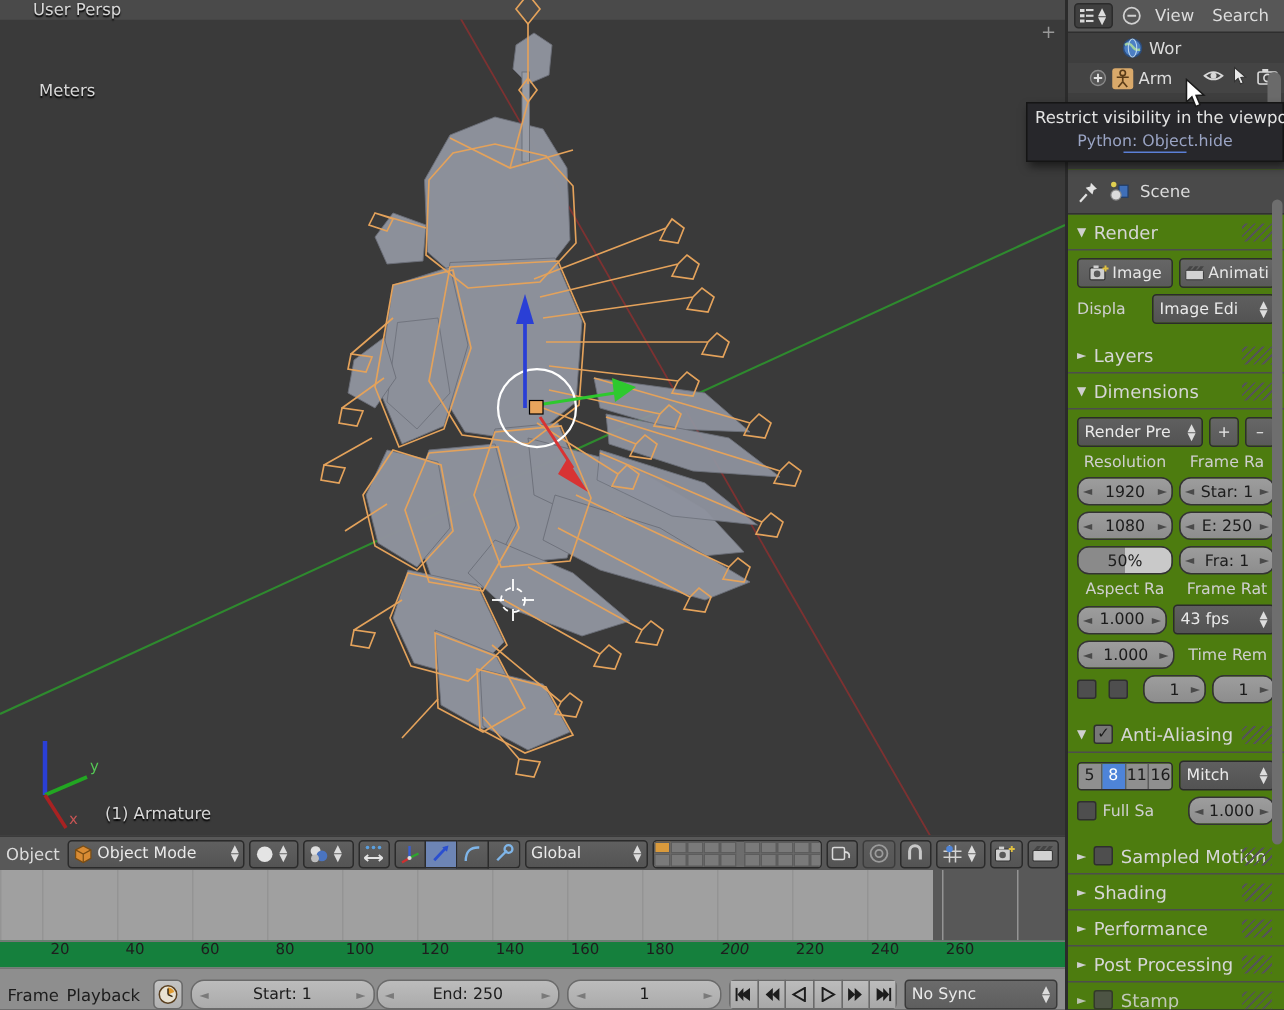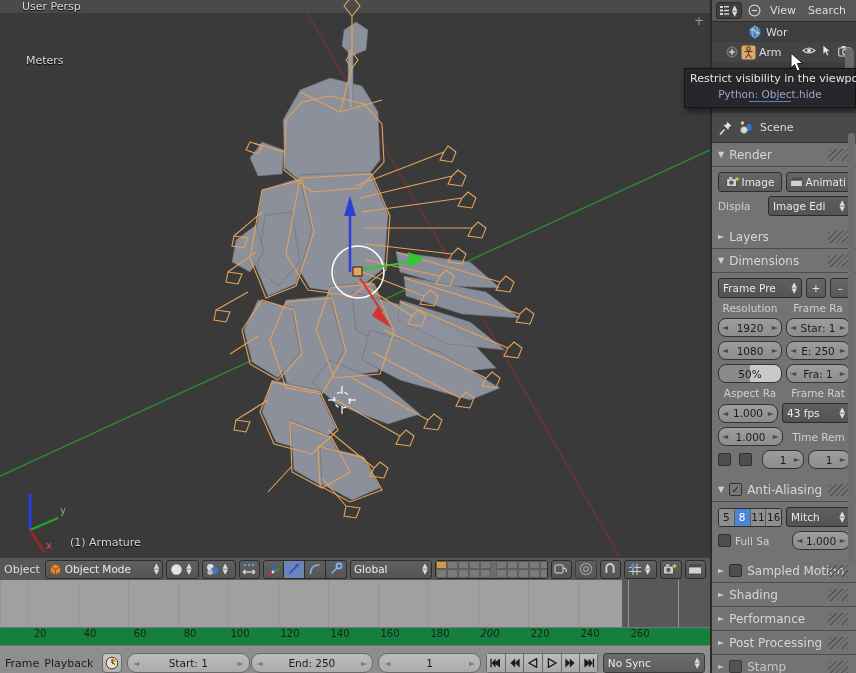"Scene" .props { background: #737373 -> #4d7c0f }
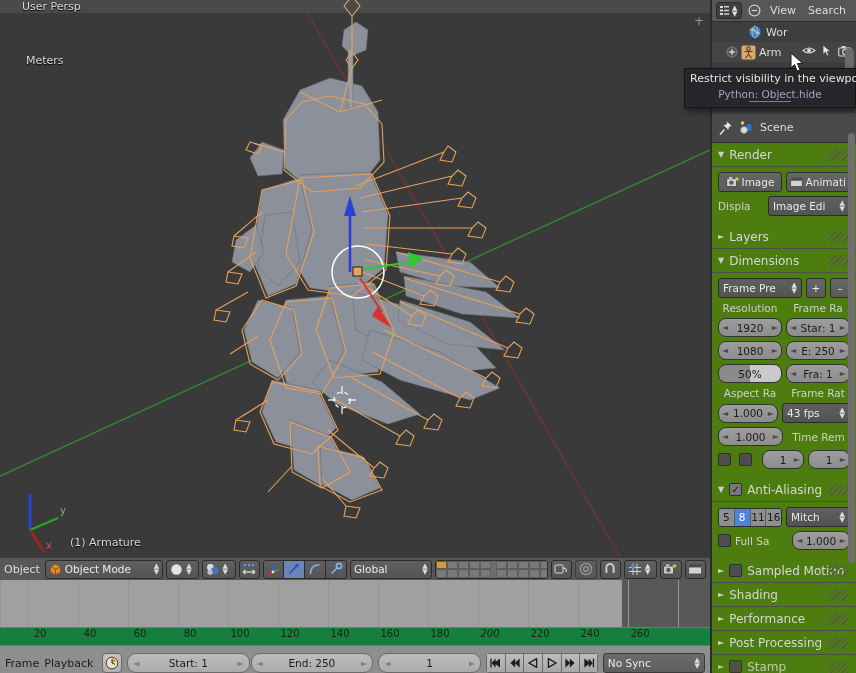"Frame Pre" span { text: Frame -> Render }
